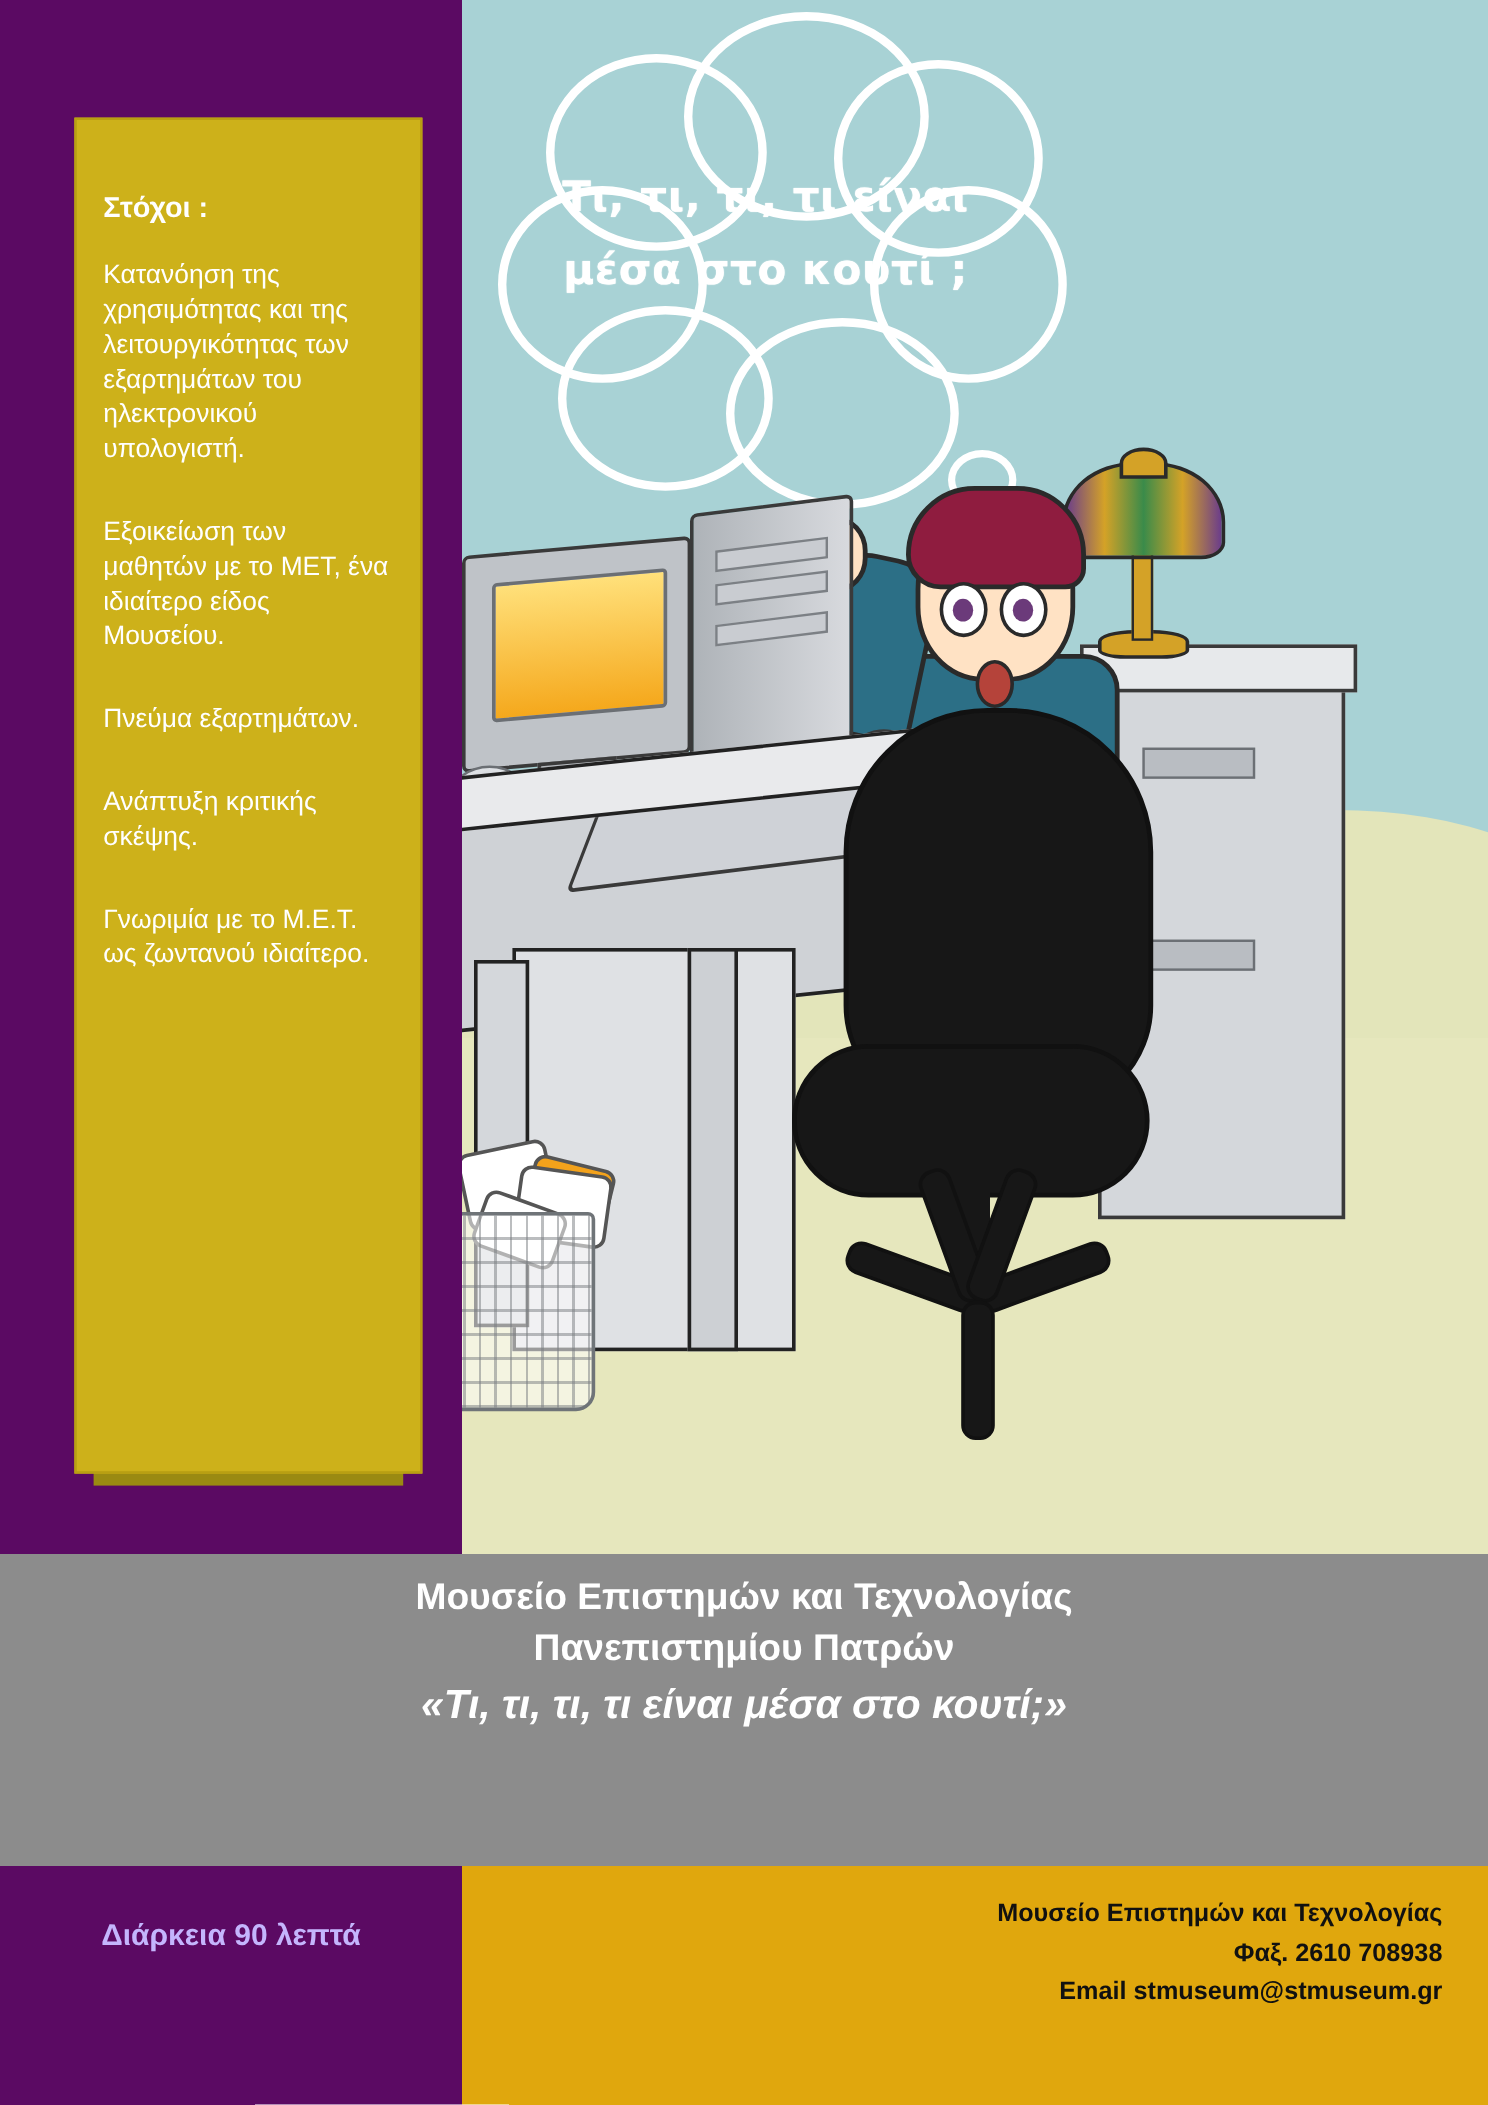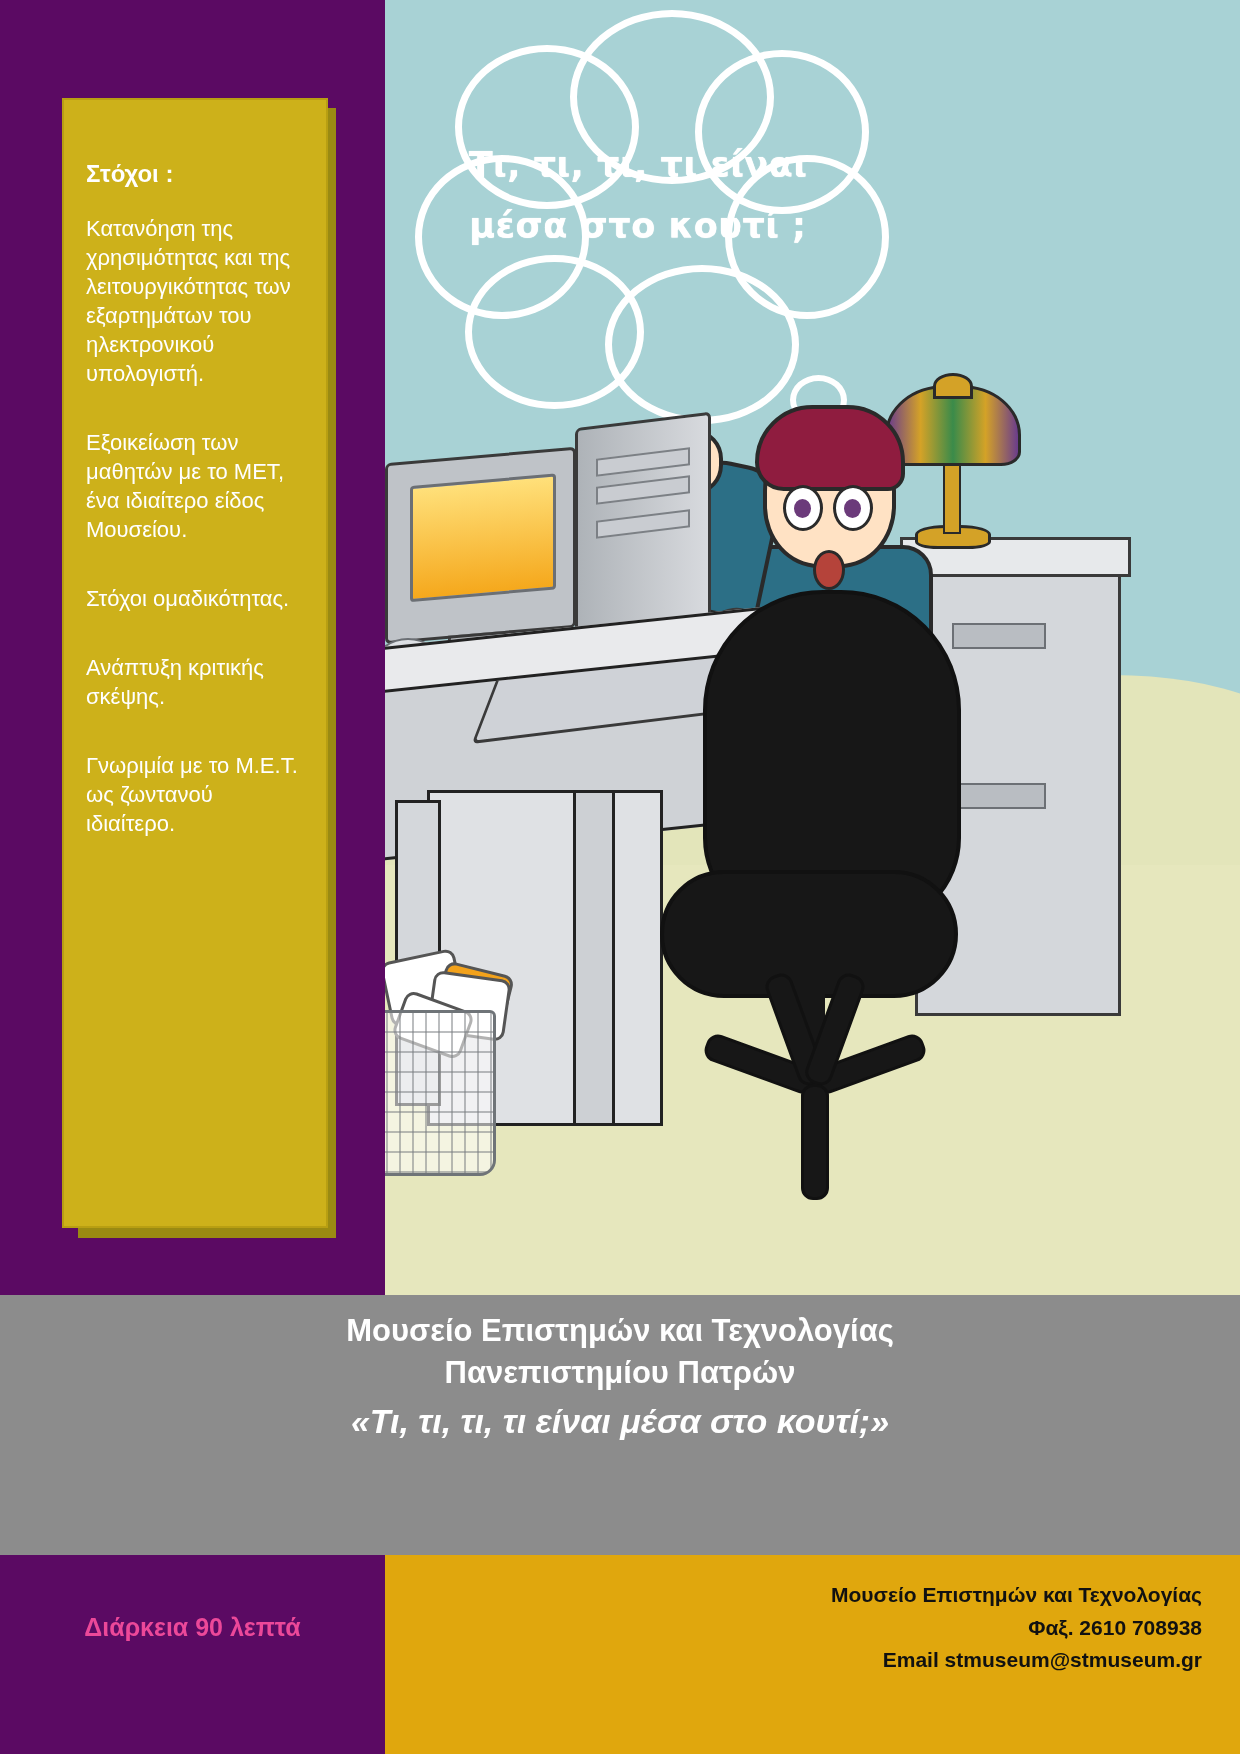"Στόχοι :" .goals-box { width: 266px -> 290px }
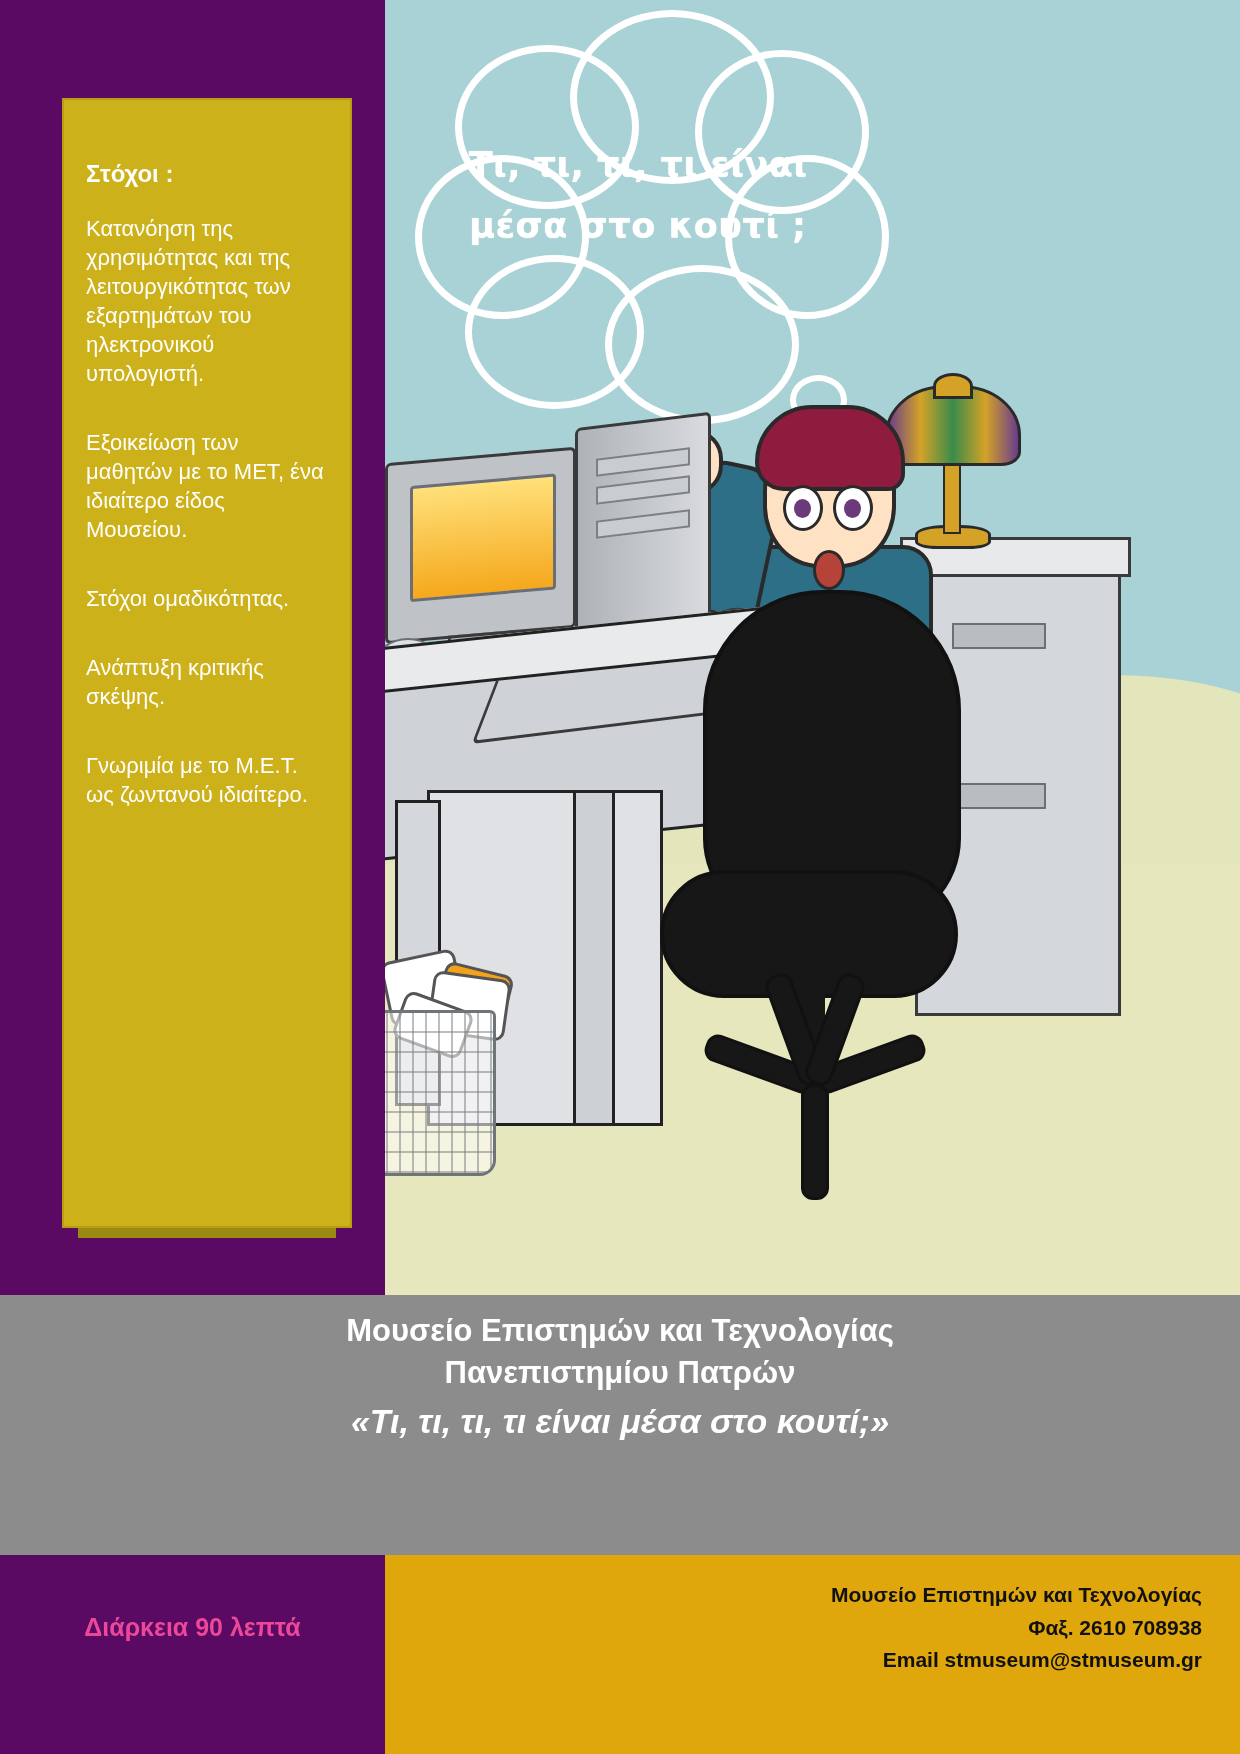"Στόχοι ομαδικότητας." p.goal-item { text: Στόχοι ομαδικότητας -> Πνεύμα εξαρτημάτων }
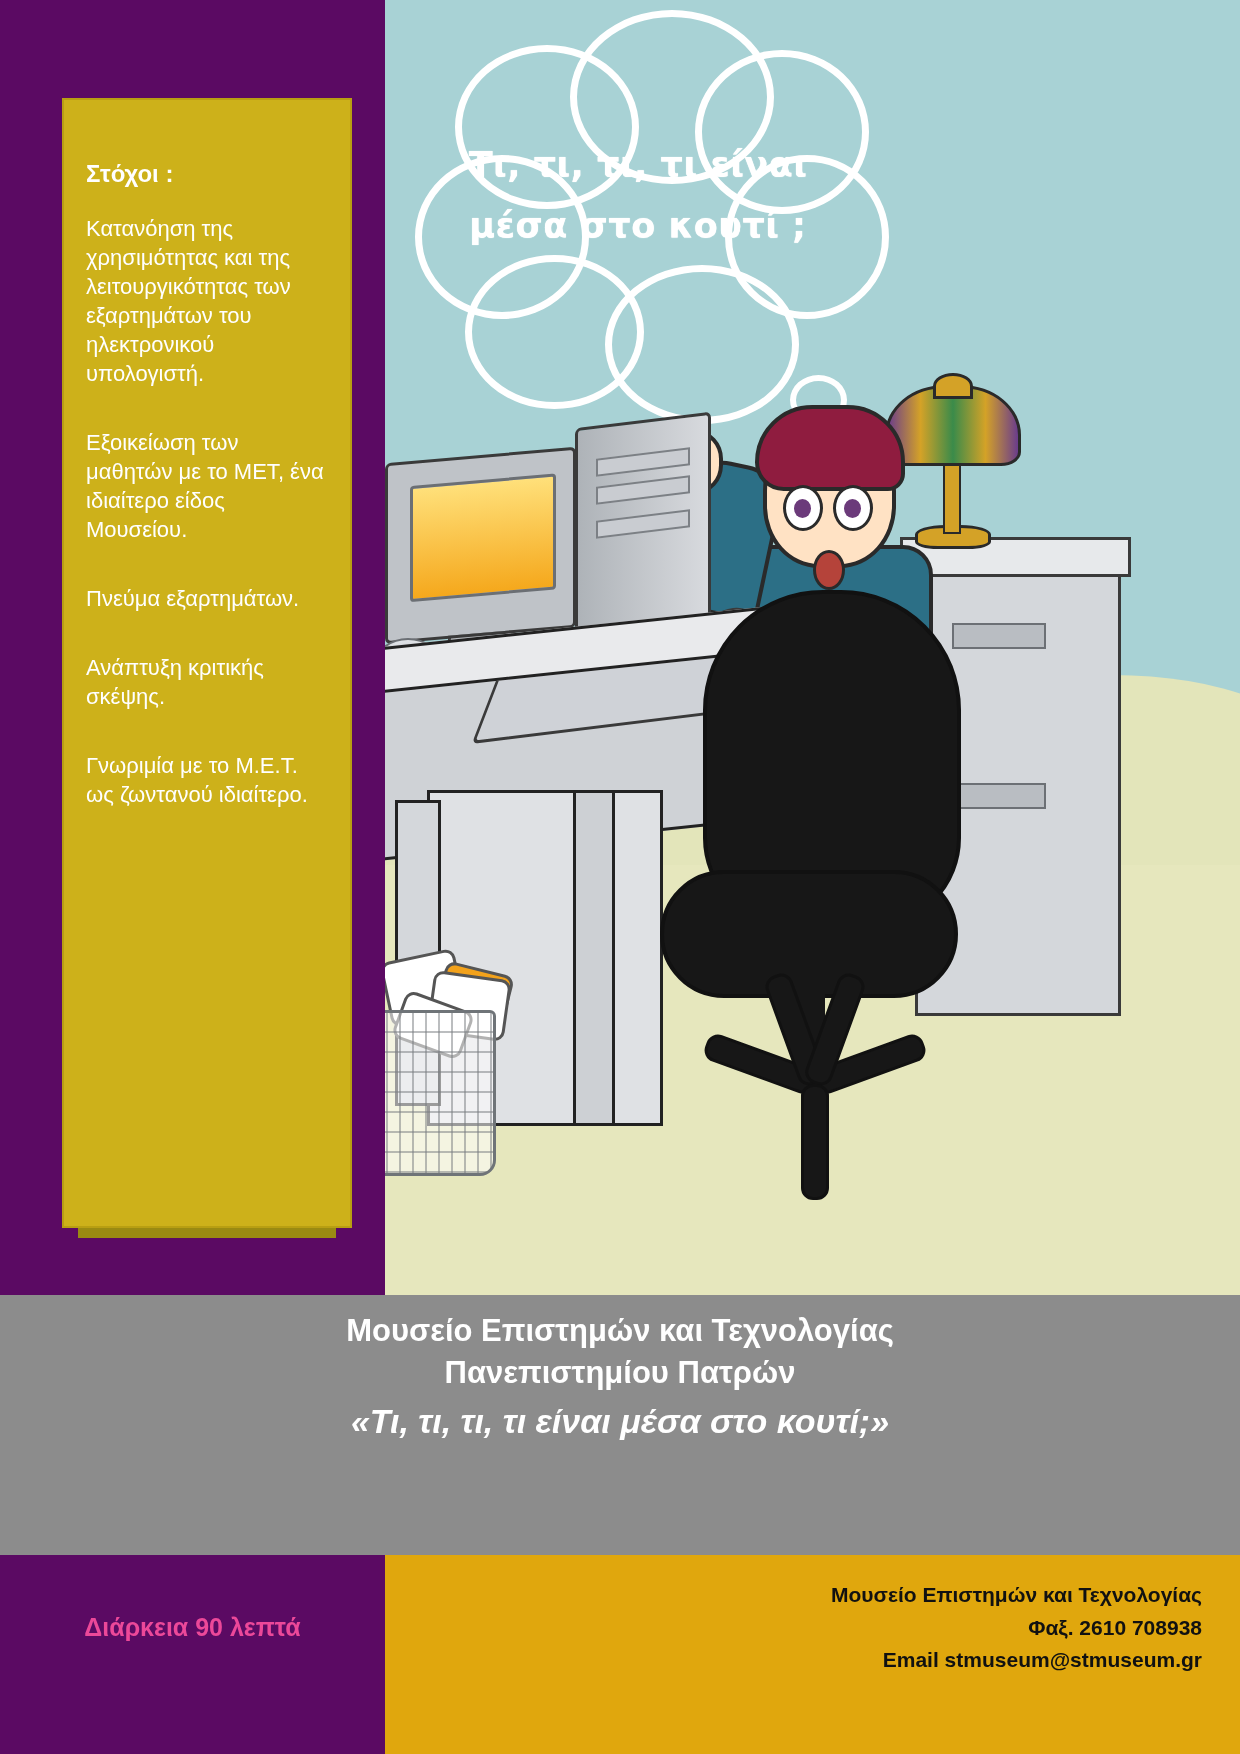"Διάρκεια 90 λεπτά" .duration { color: #ec4899 -> #c4b5fd; margin-top: 58px -> 44px }
